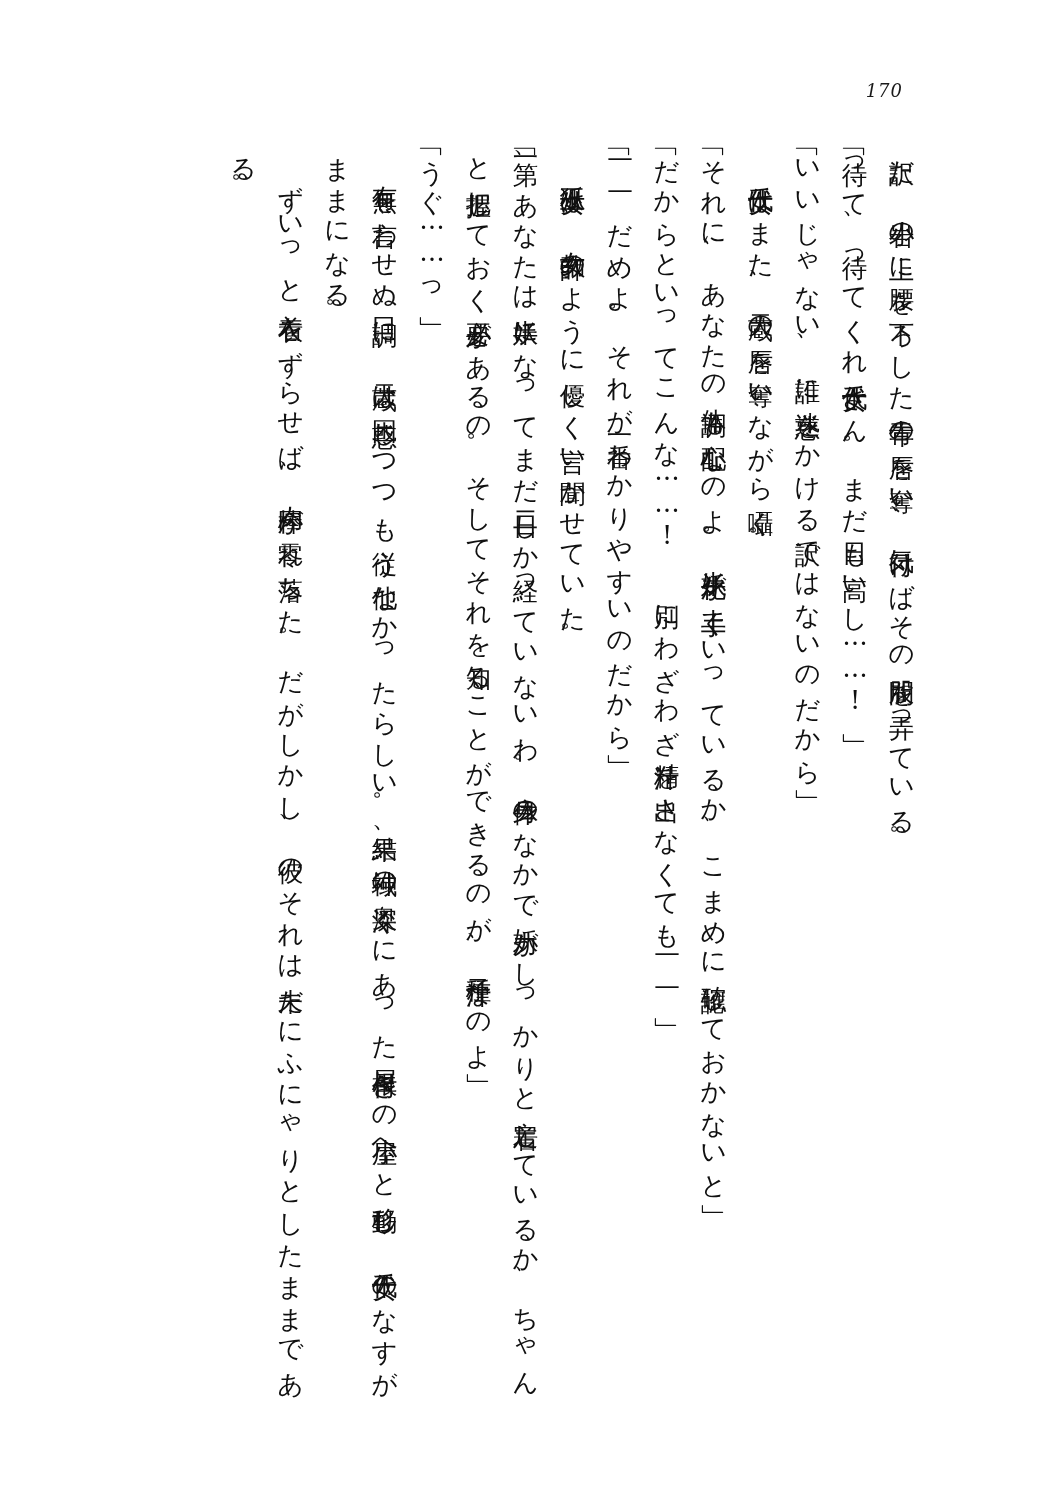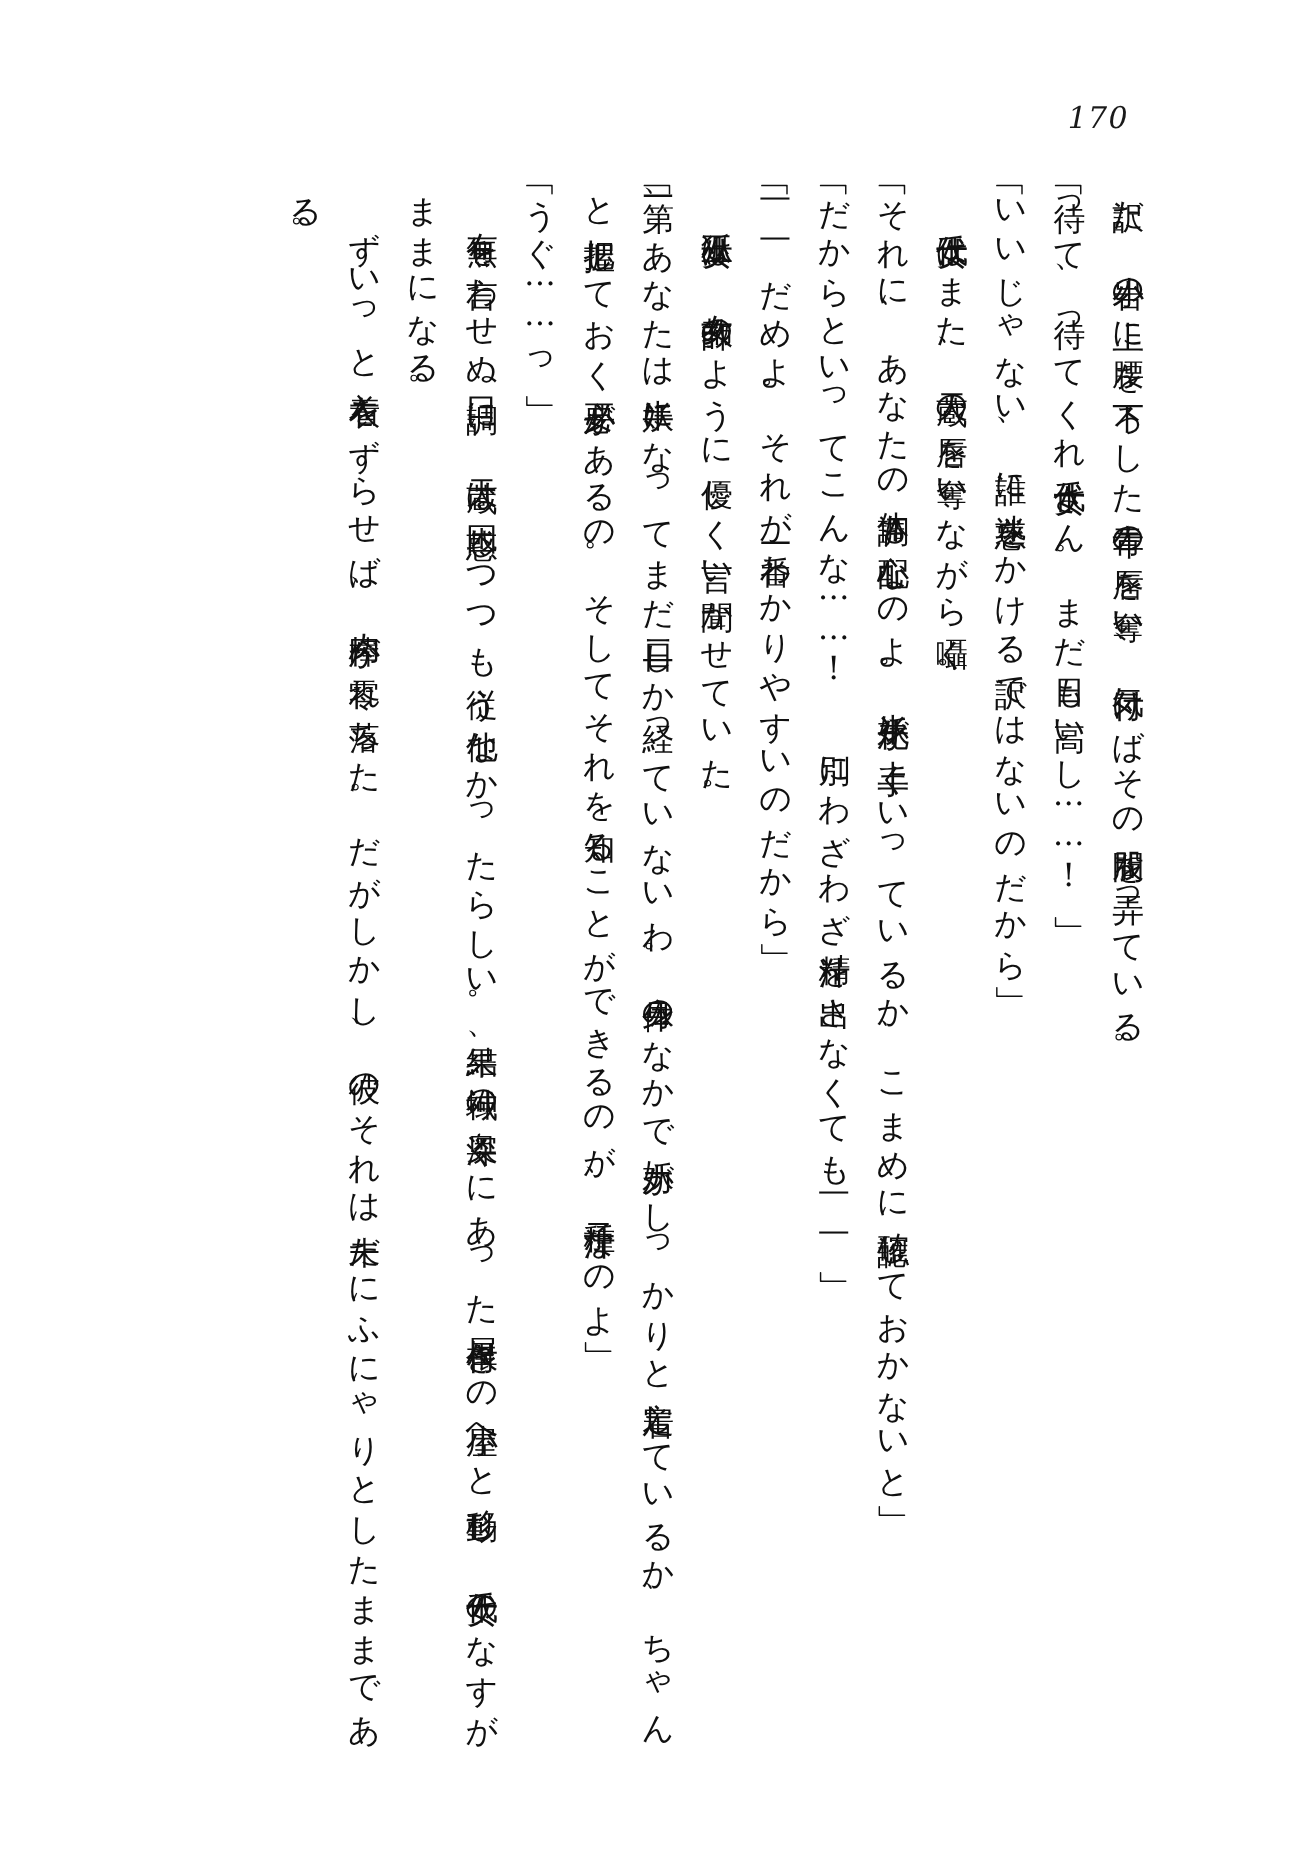"170" .page-number { font-size: 24px -> 18px }
